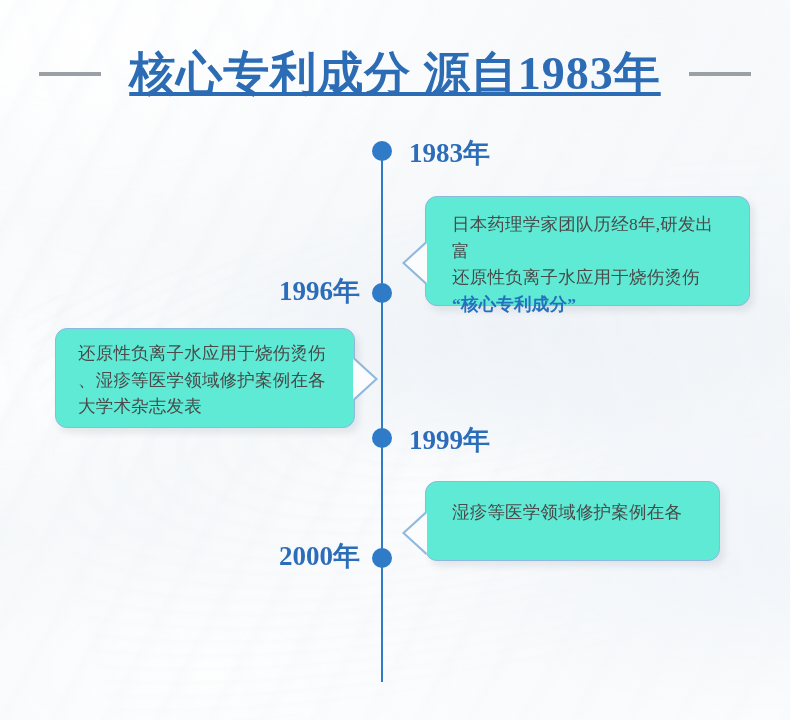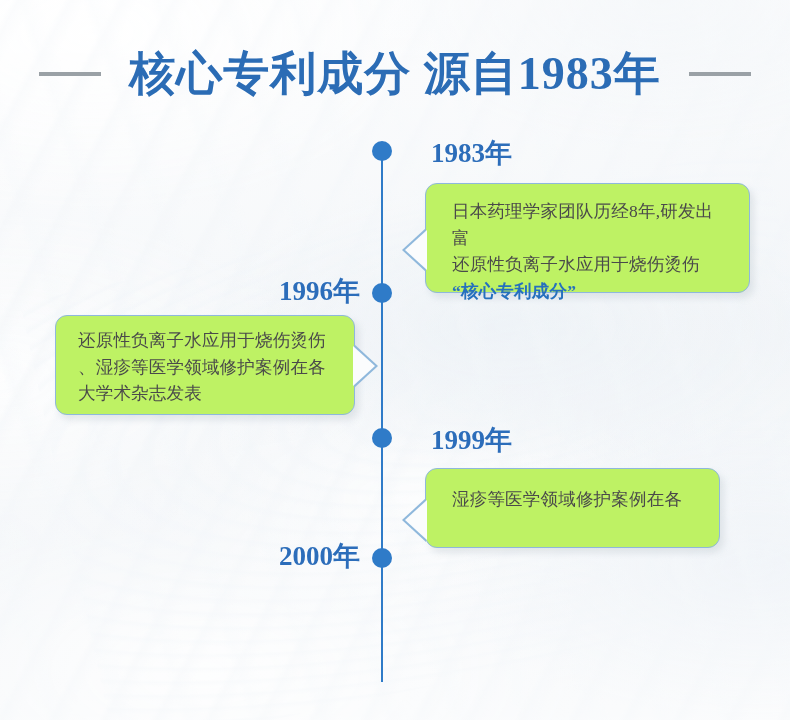"核心专利成分 源自1983年" .title { text-decoration: none -> underline }
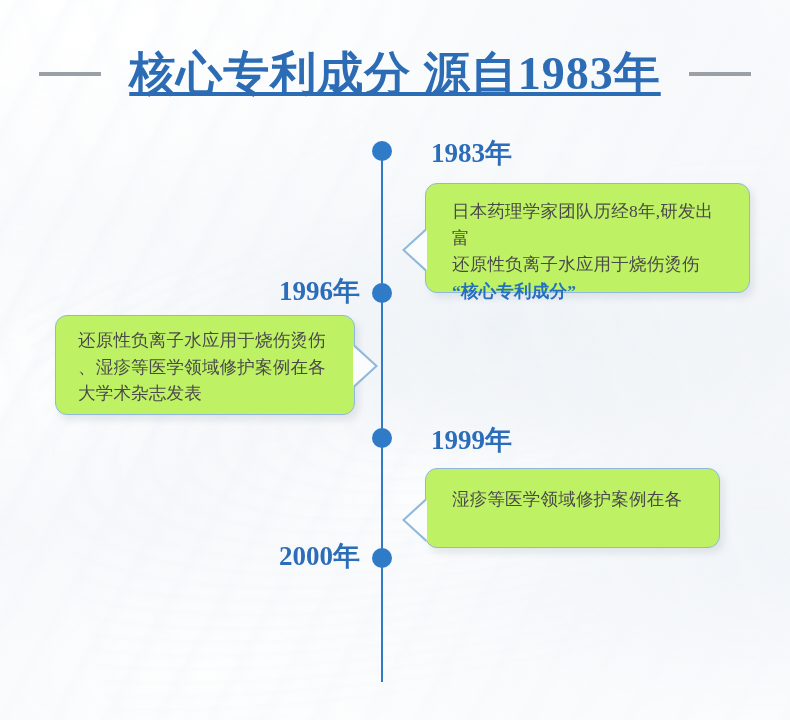"1983年" .year.right { left: 431px -> 409px }
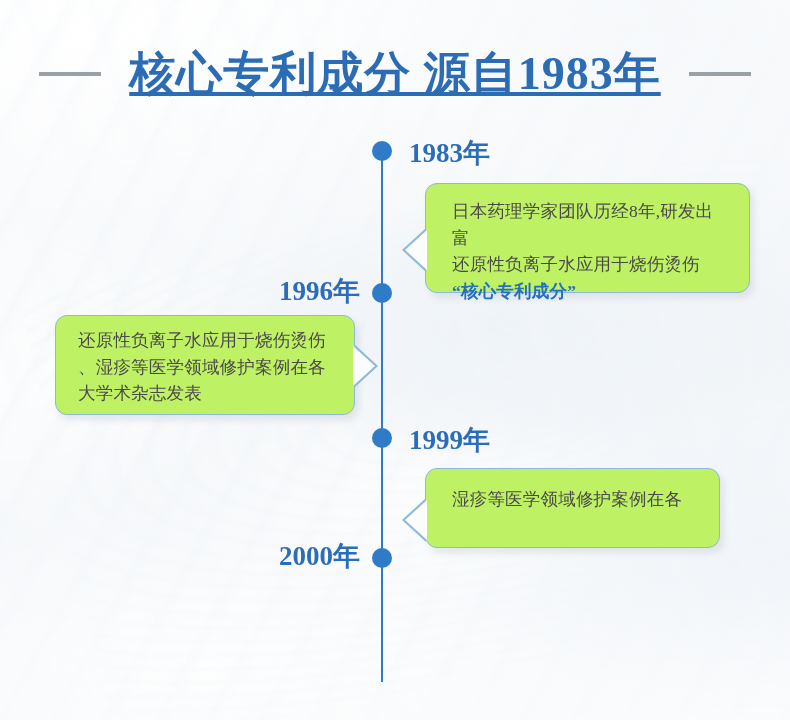"日本药理学家团队历经8年,研发出富" .bubble { background: #bef264 -> #5eead4; margin-top: none -> 13px }
